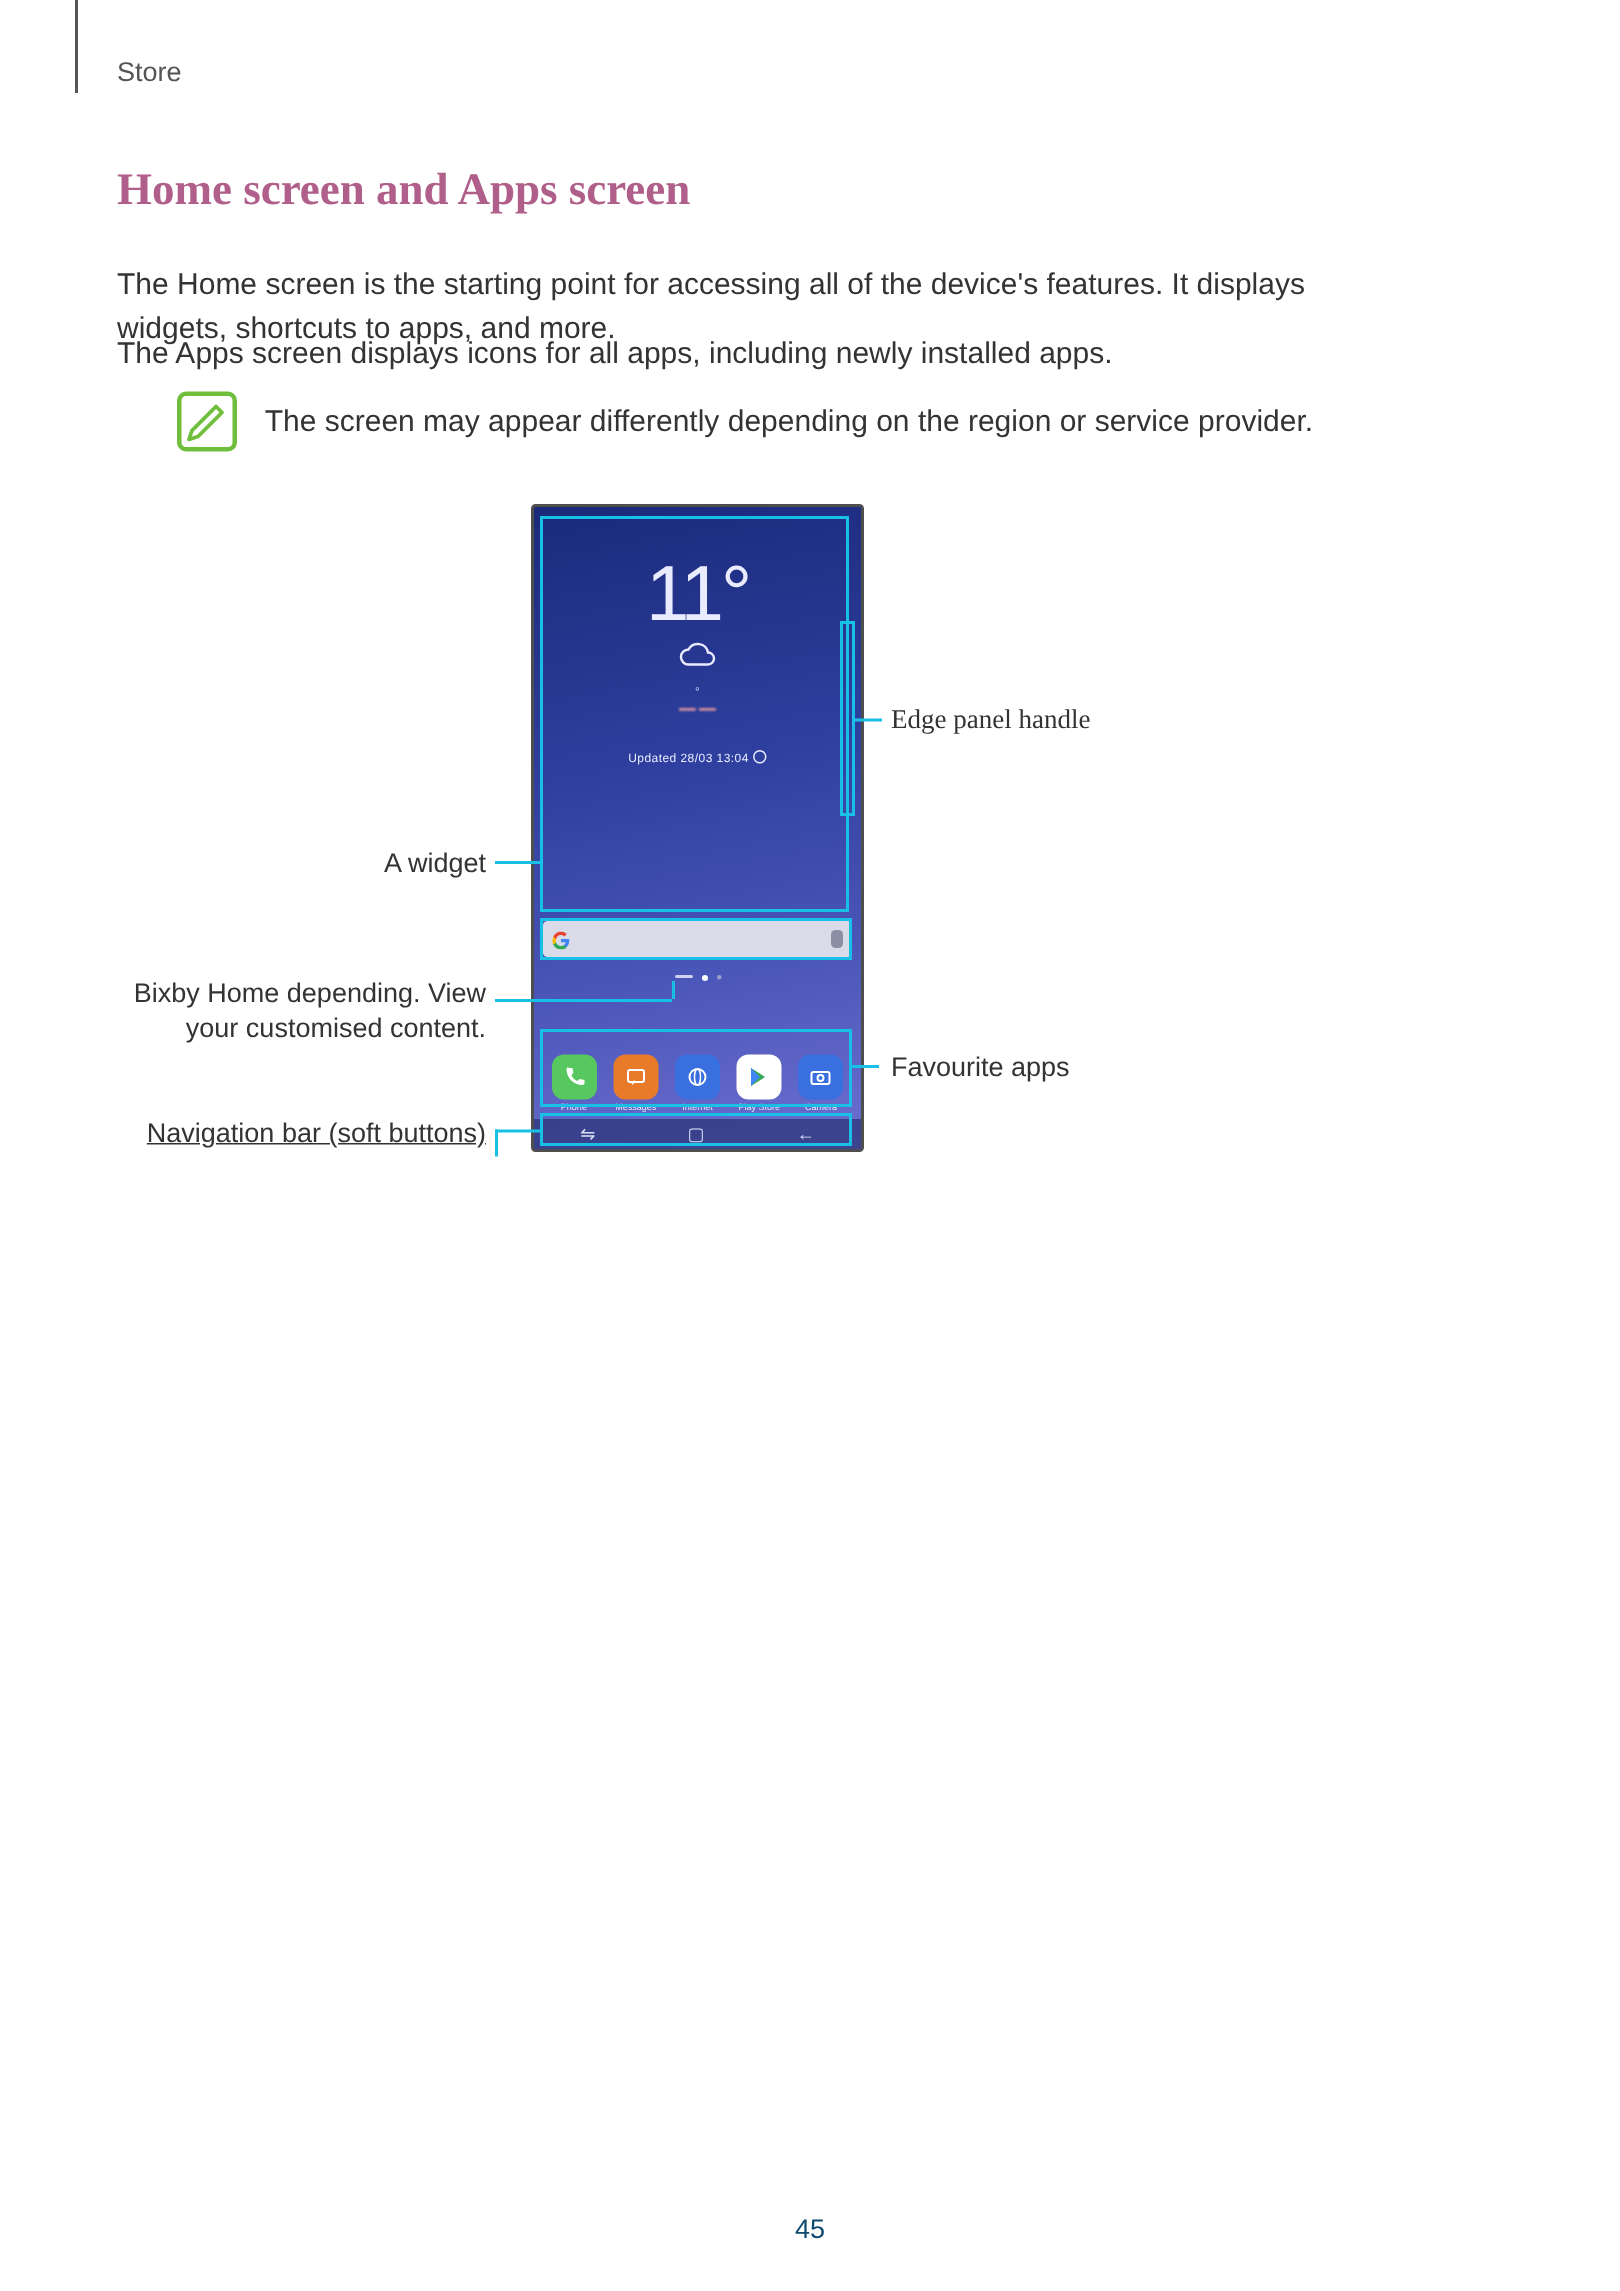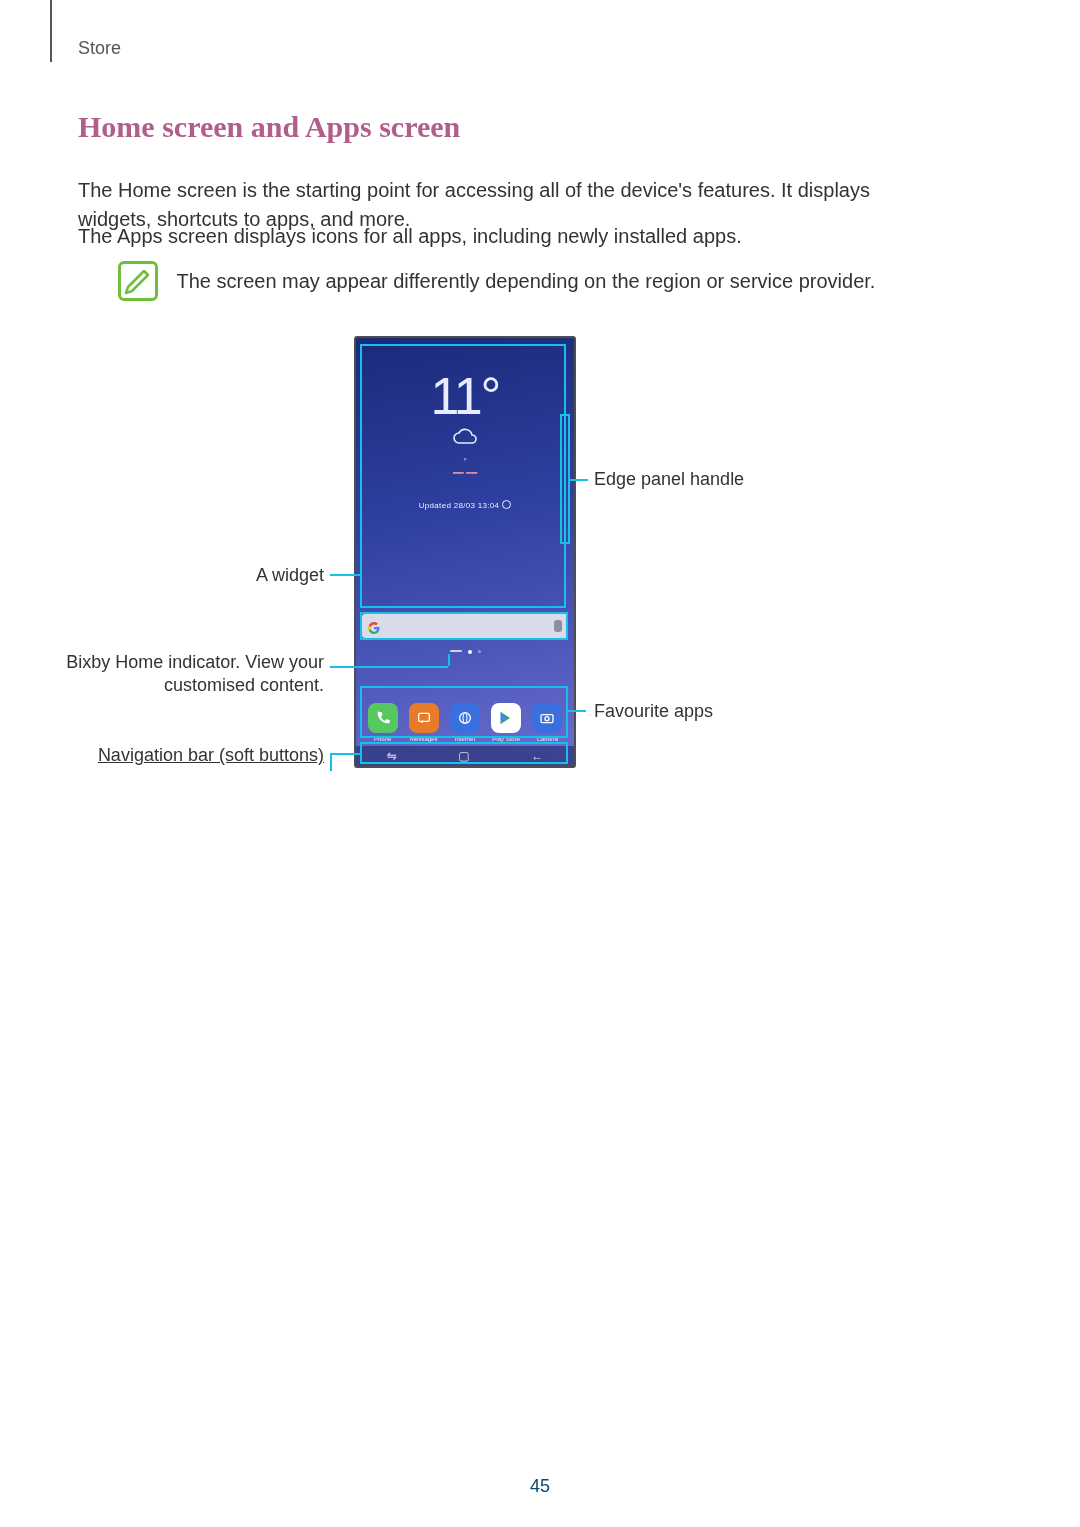"Edge panel handle" div.label { font-family: none -> Liberation Serif, serif }
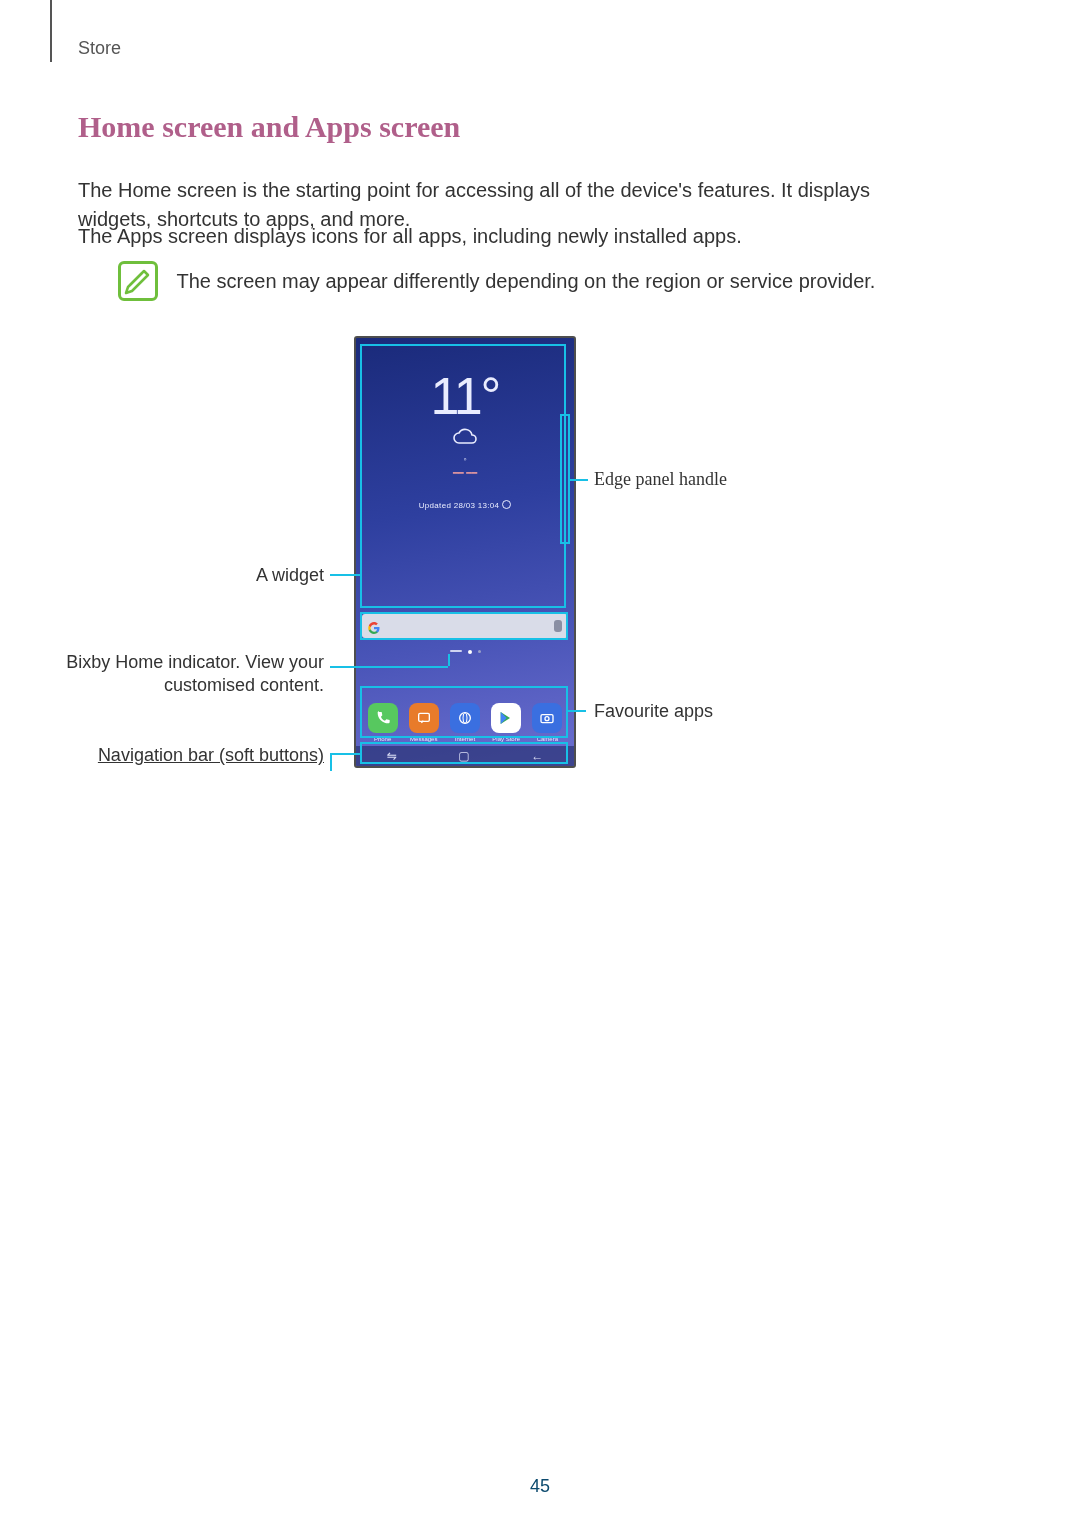"Bixby Home indicator. View your" div.label { text: indicator -> depending }
